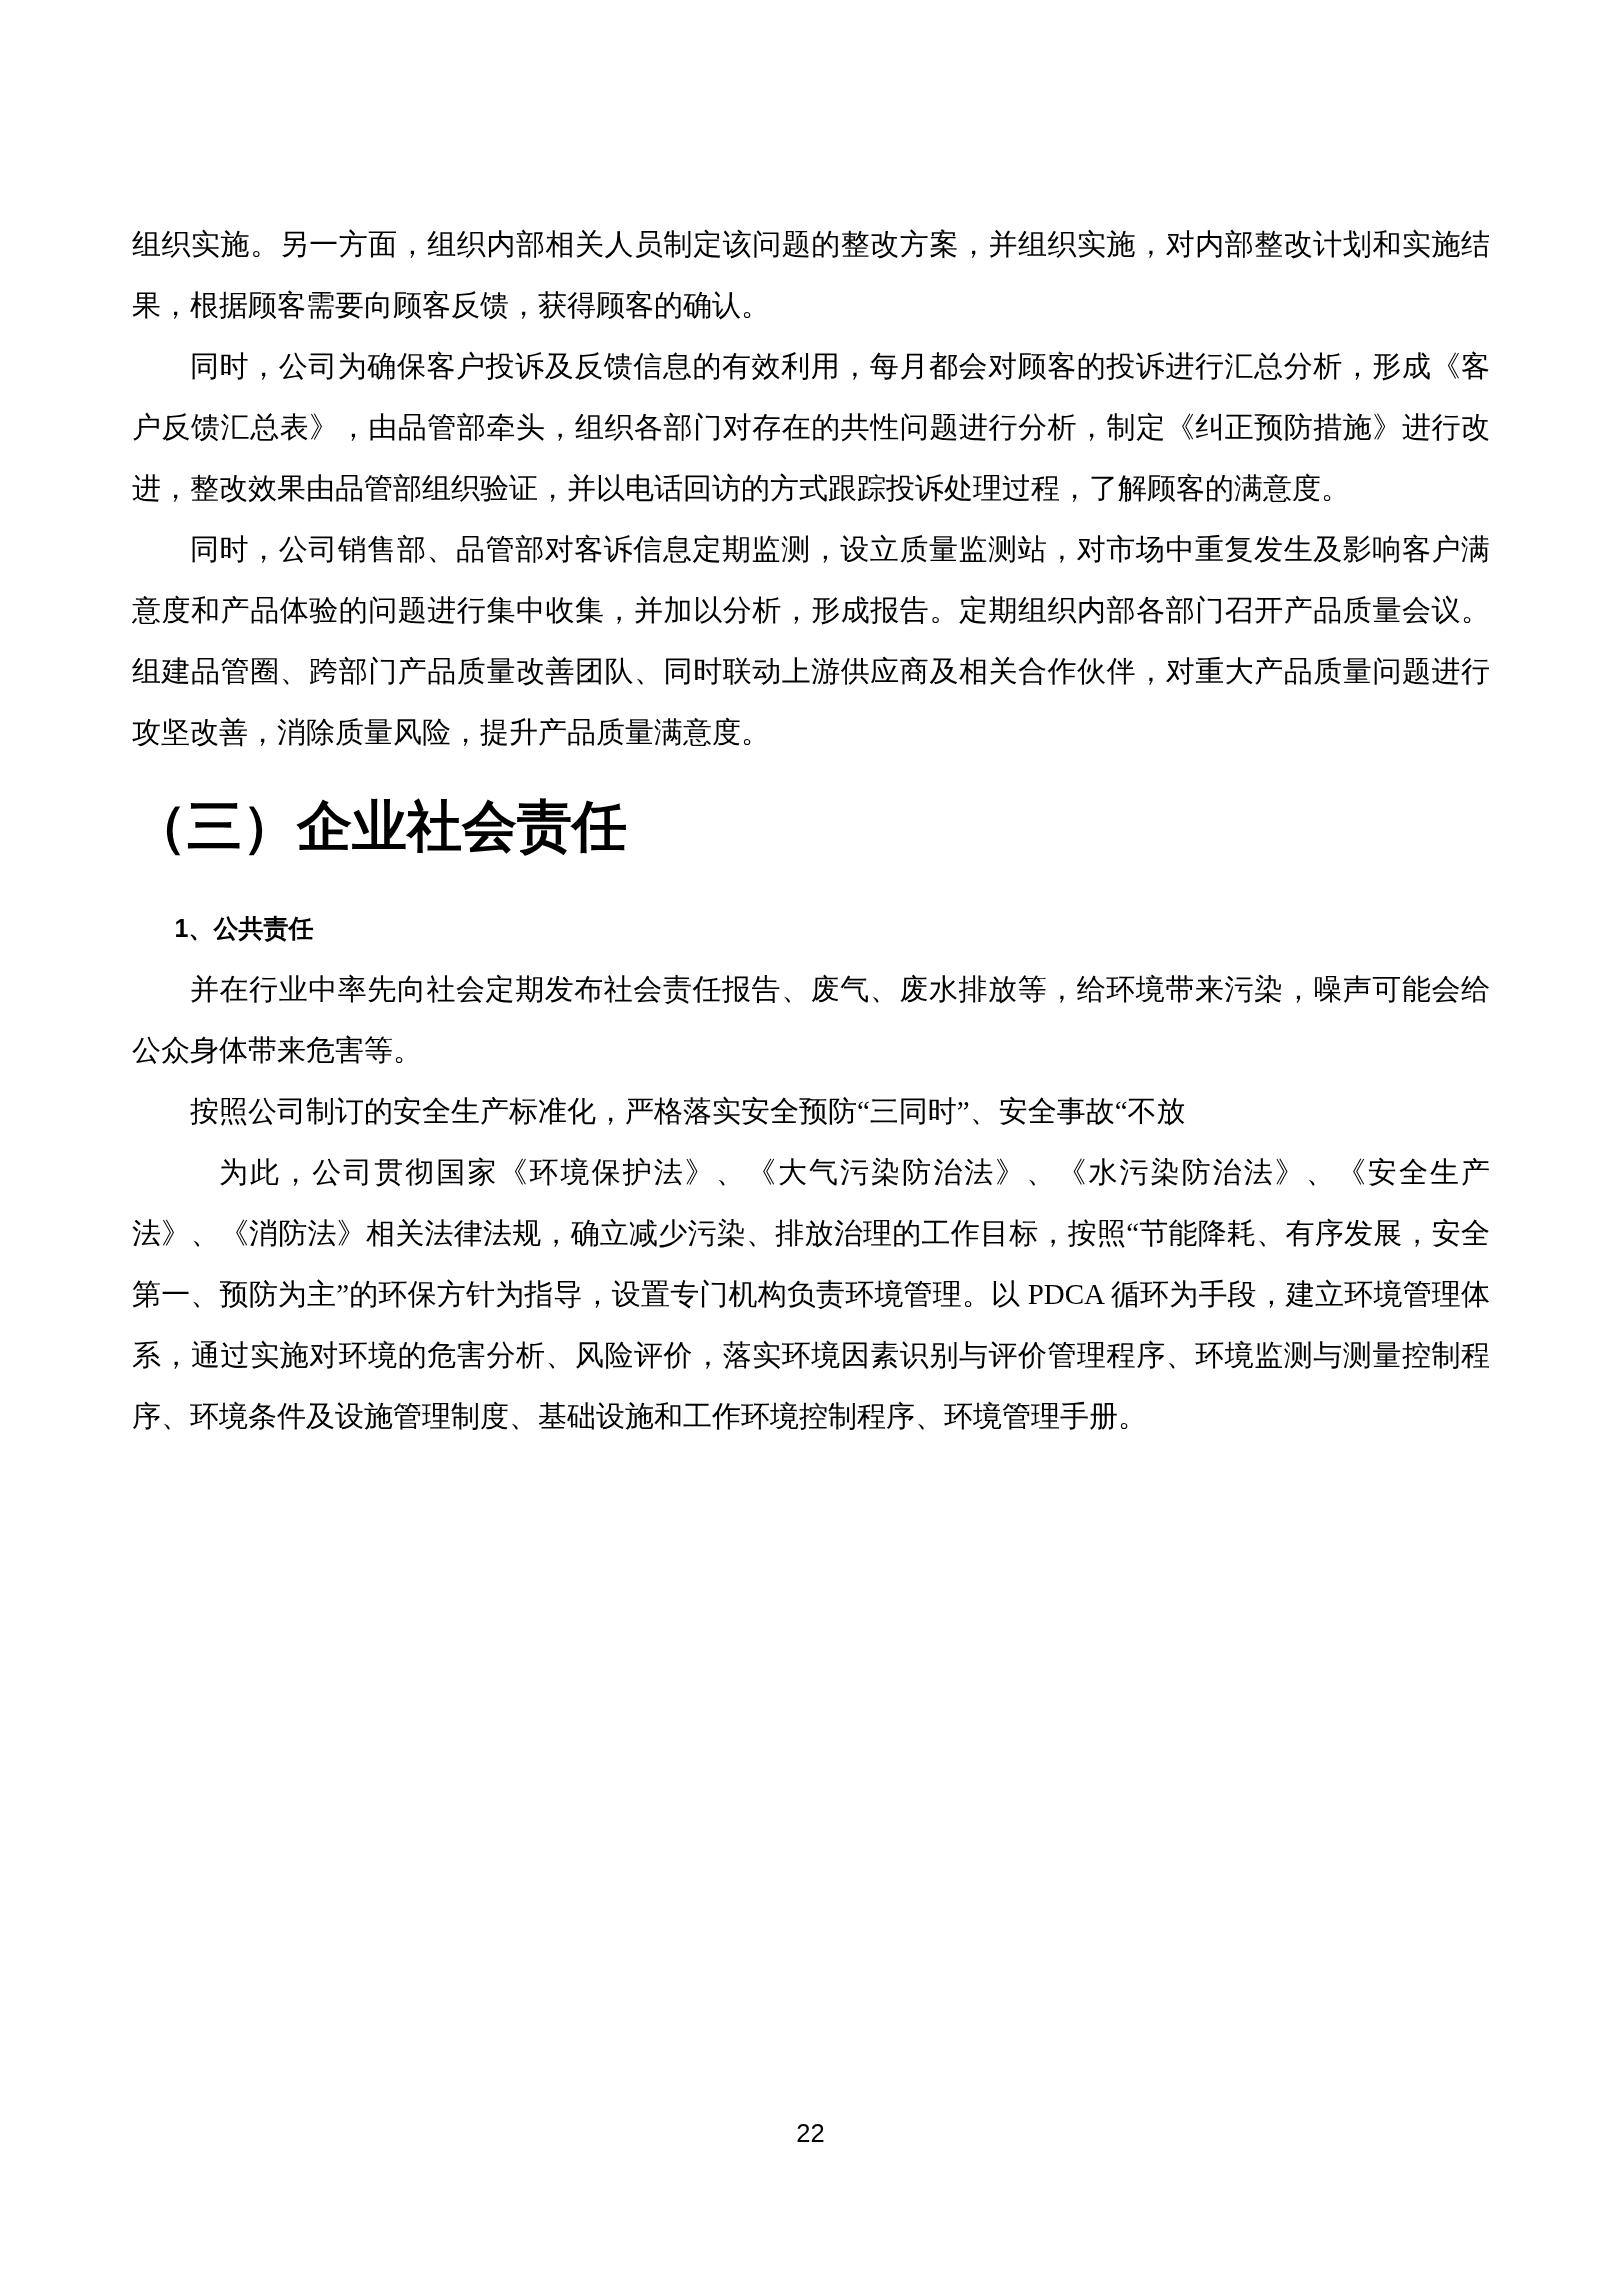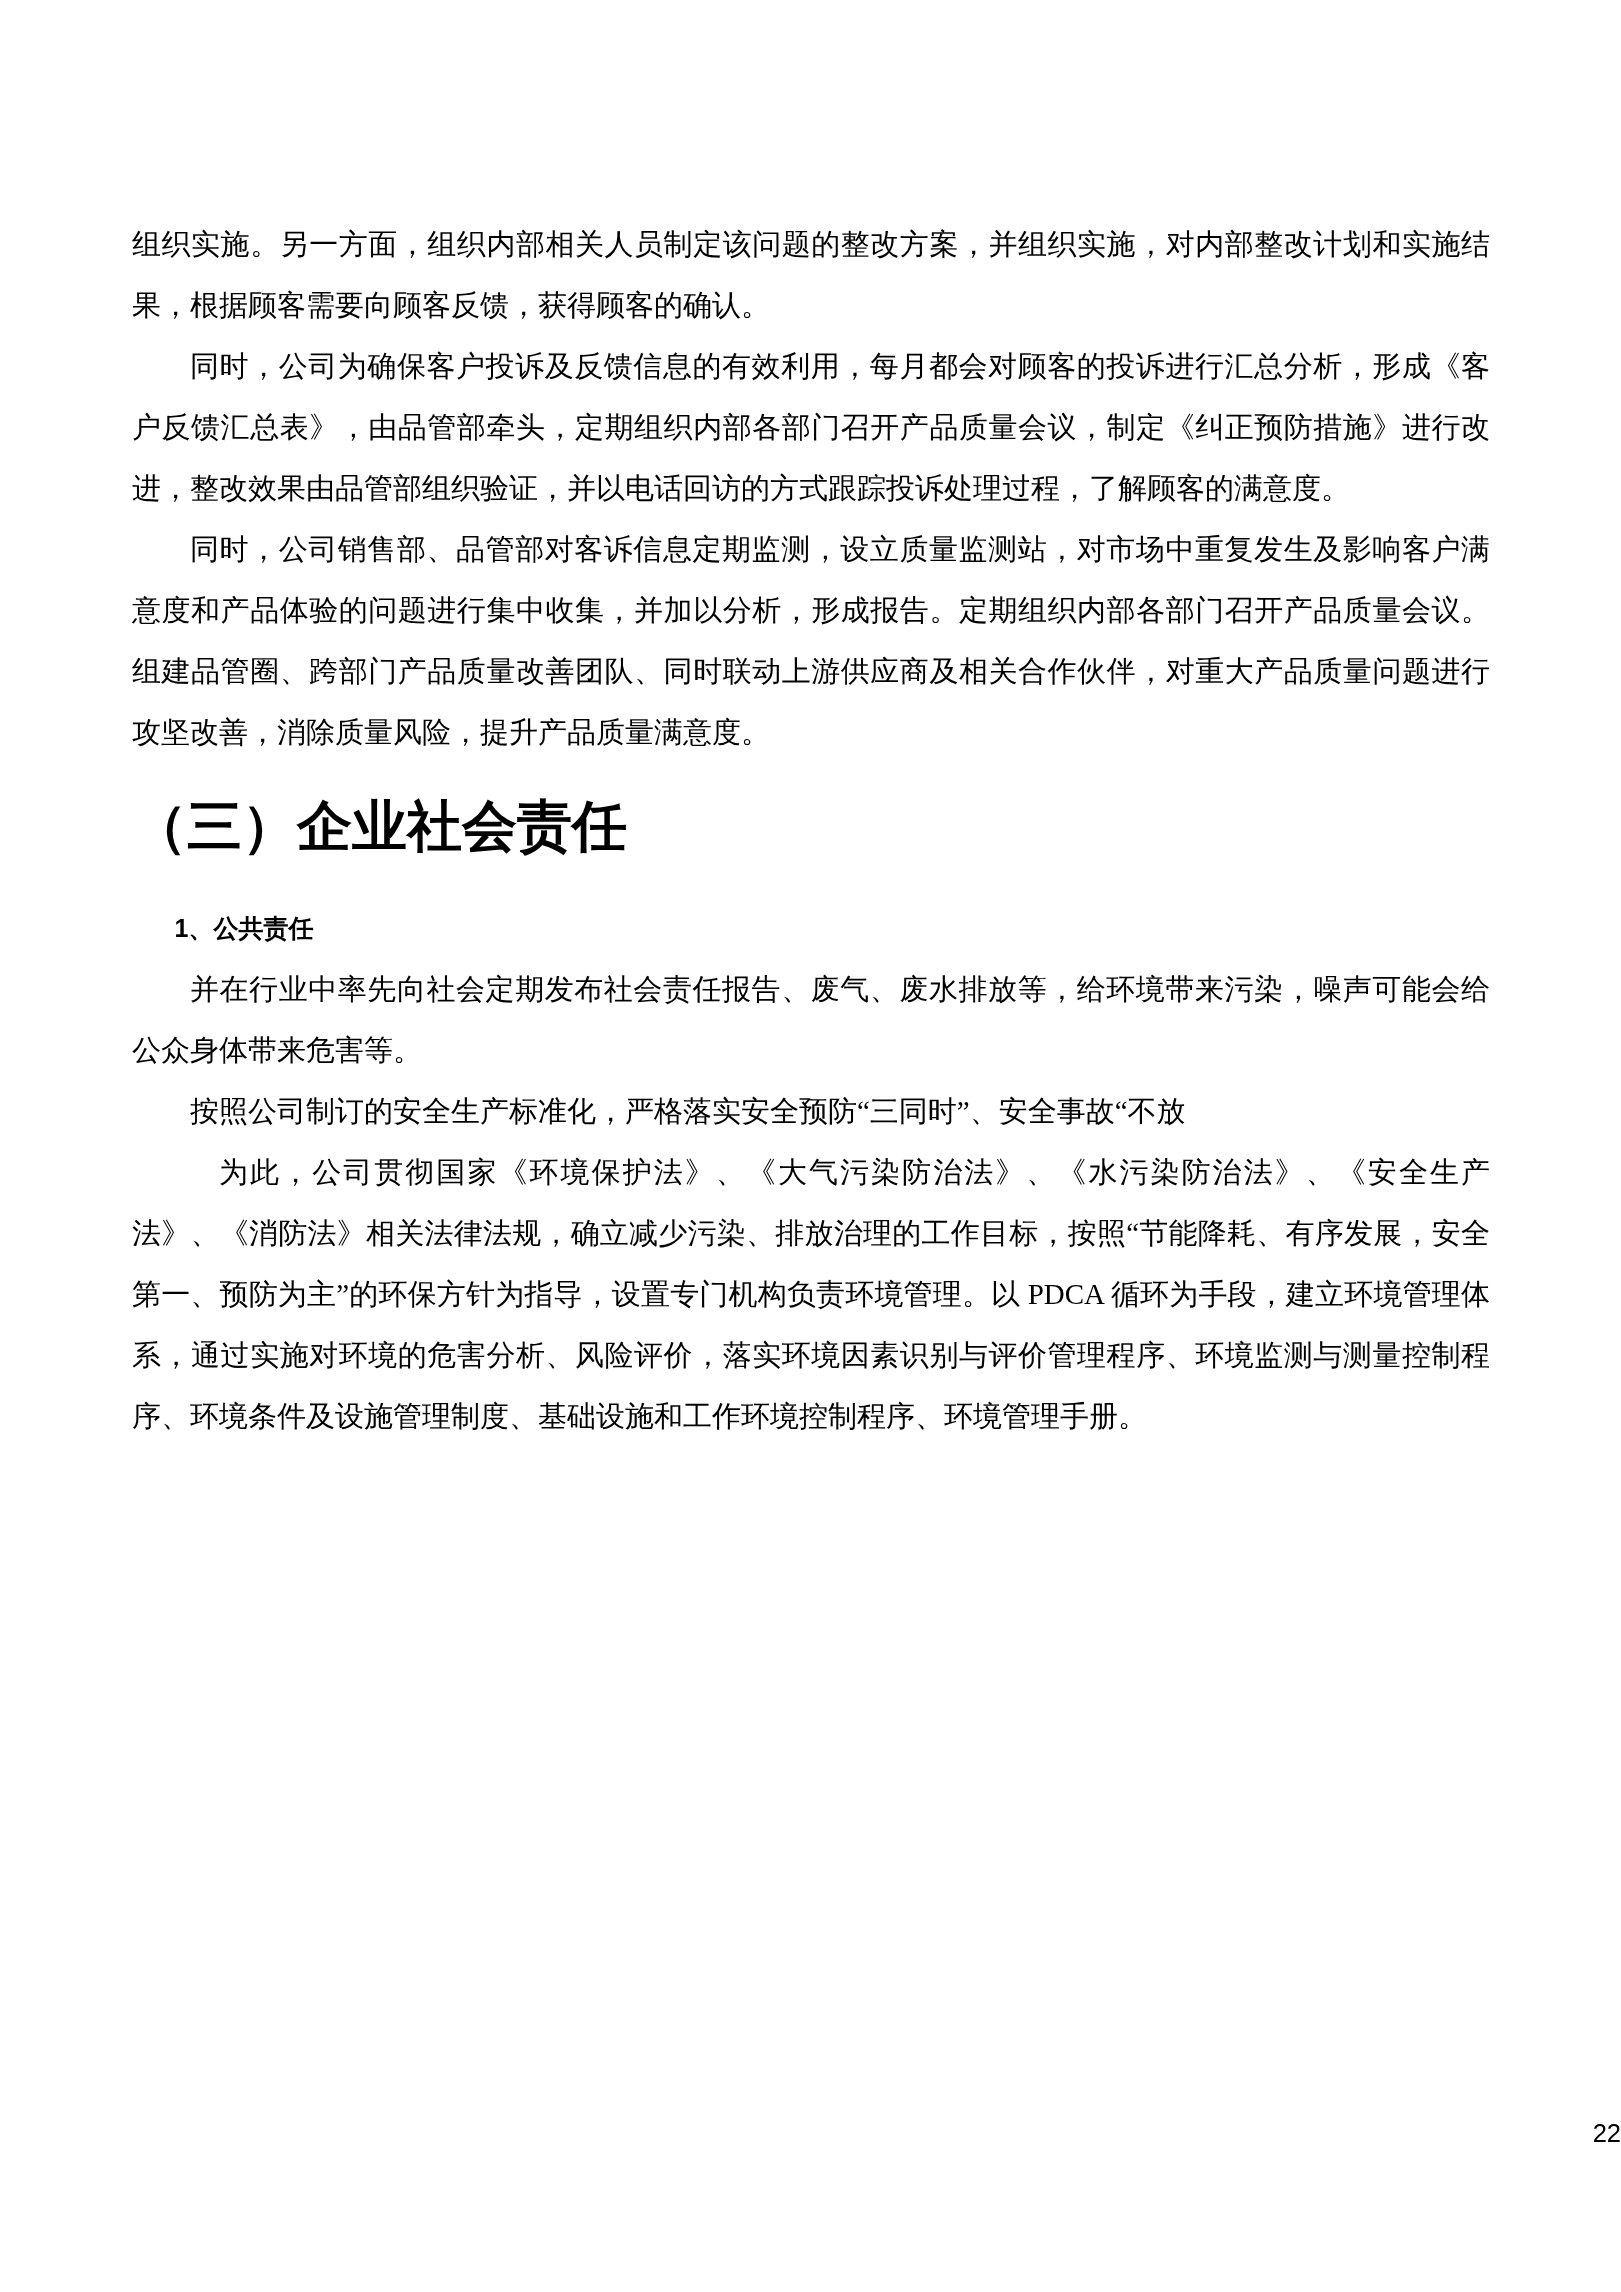"同时，公司为确保客户投诉及反馈信息的有效利用，每月都会对顾客的投诉进行汇总分析，" p.para { text: 定期组织内部各部门召开产品质量会议 -> 组织各部门对存在的共性问题进行分析 }
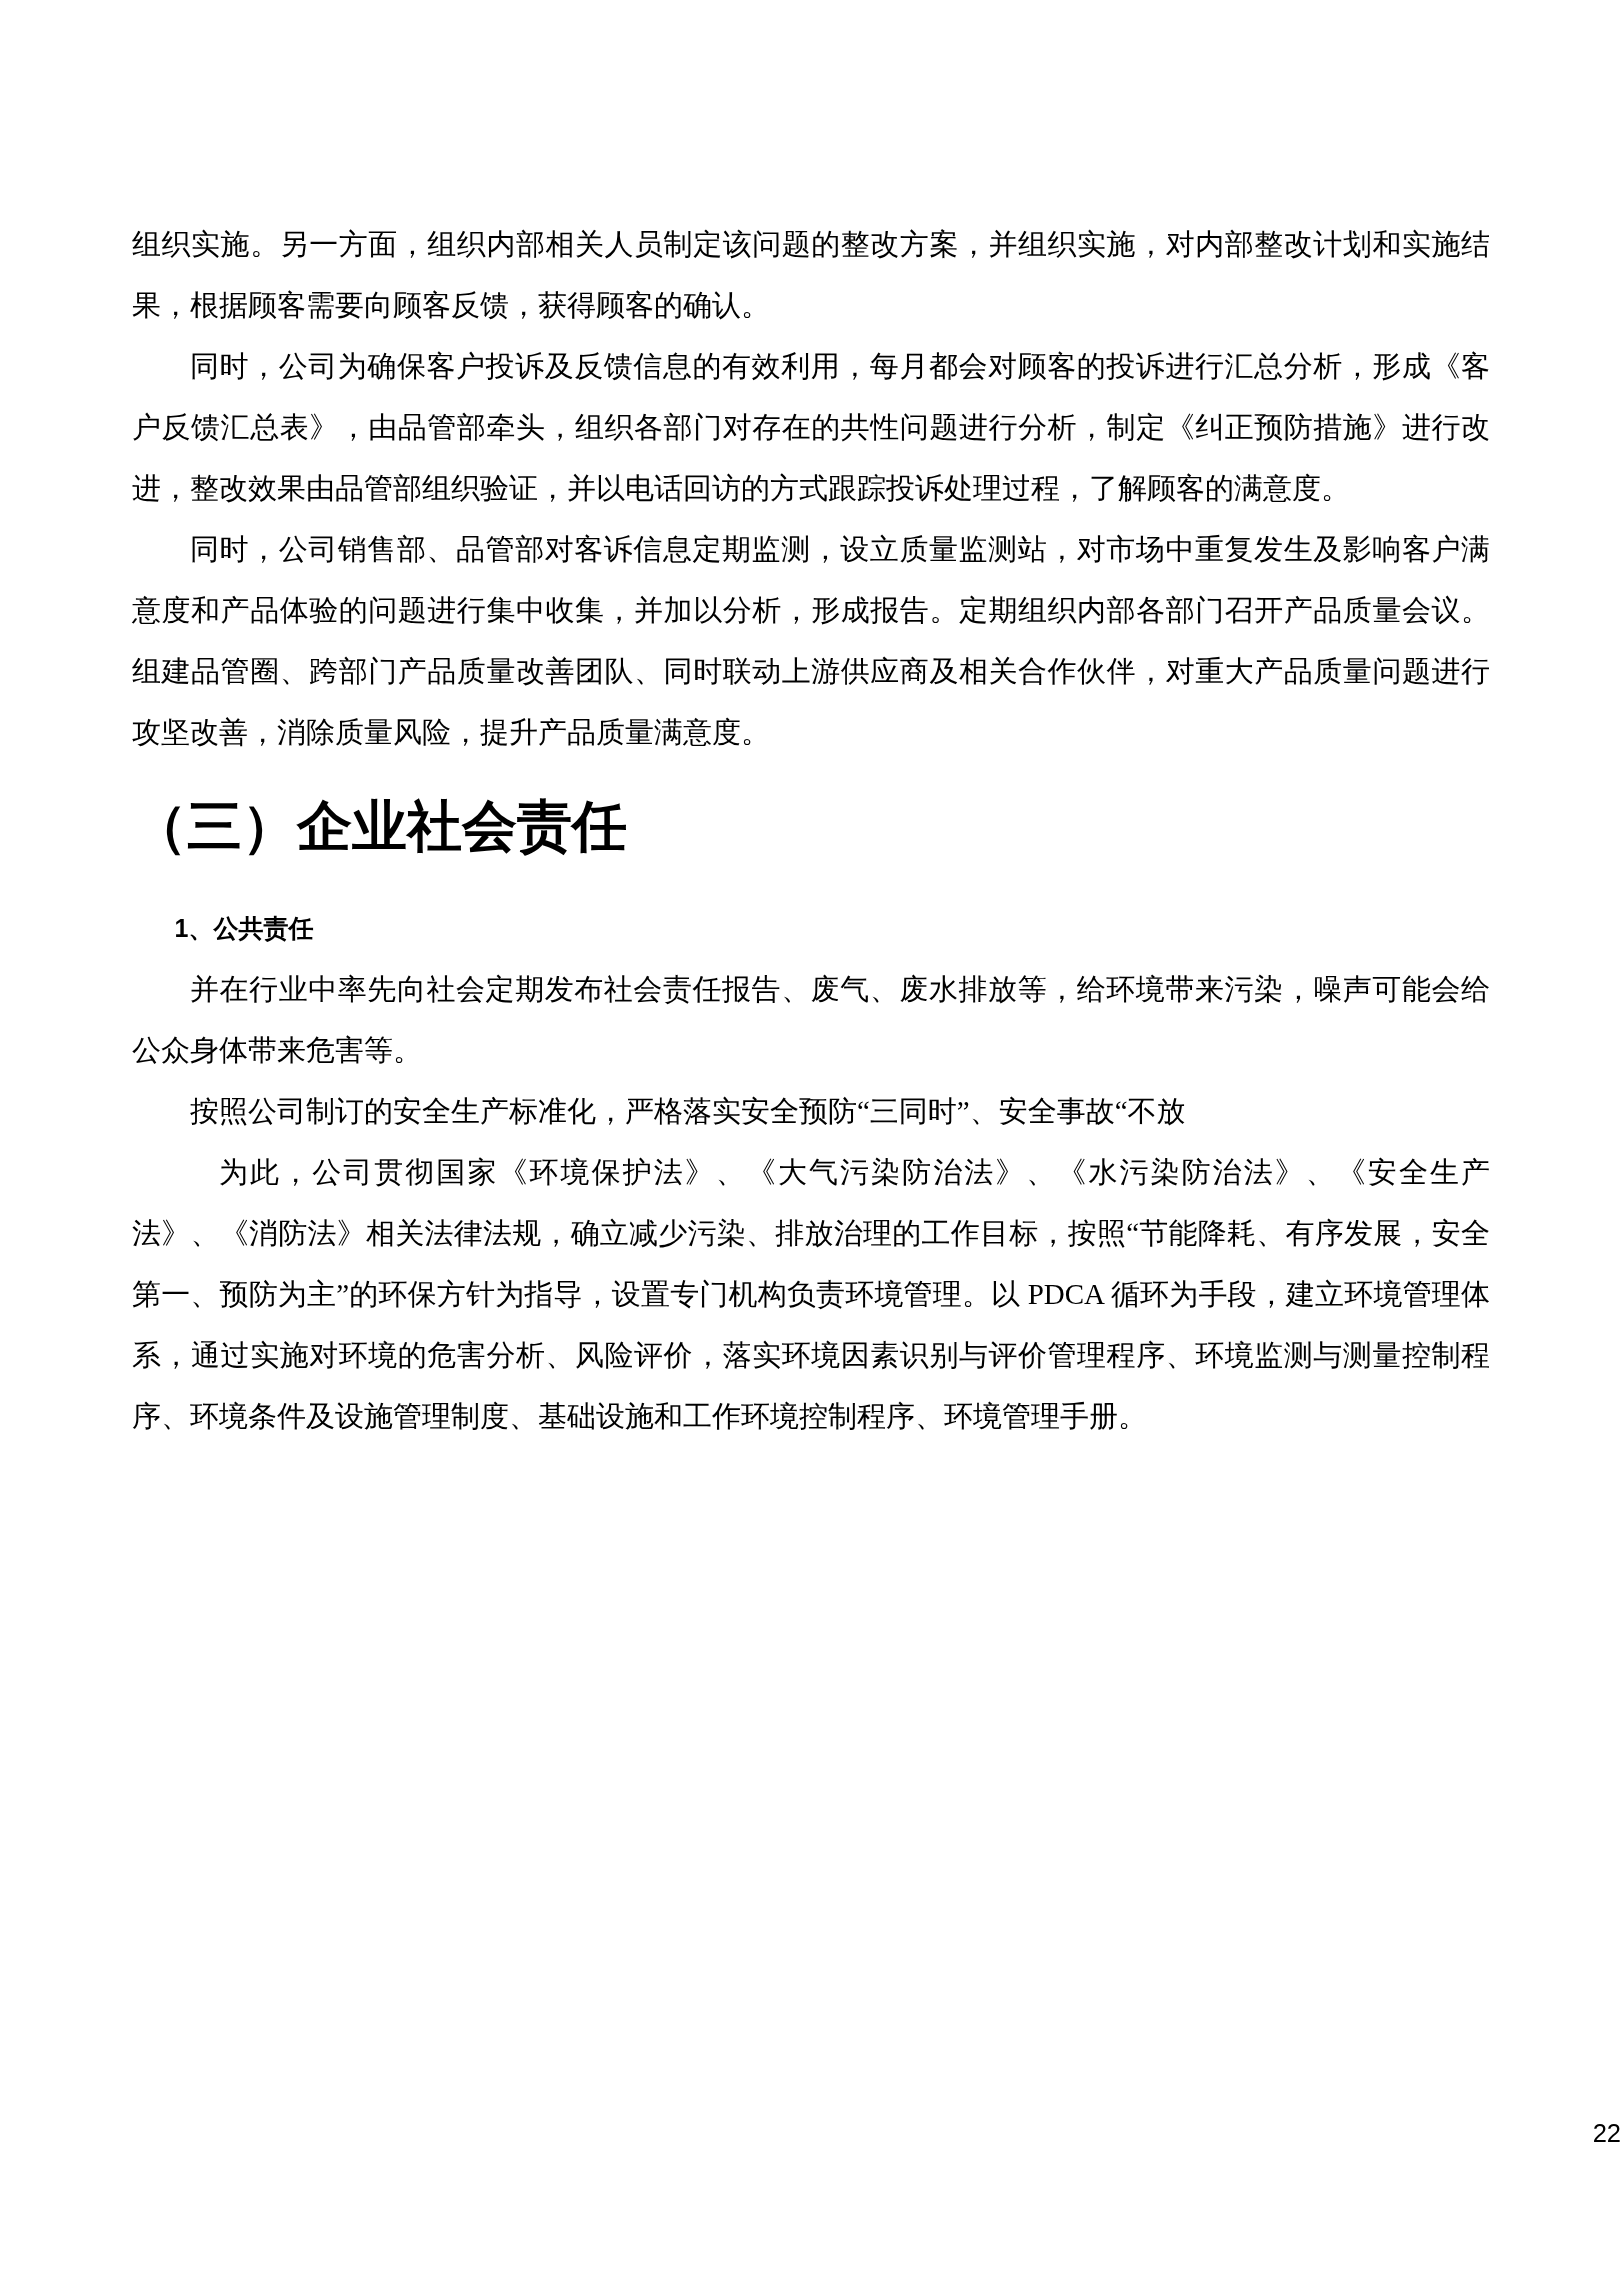"22" .page-number { text-align: right -> center }
